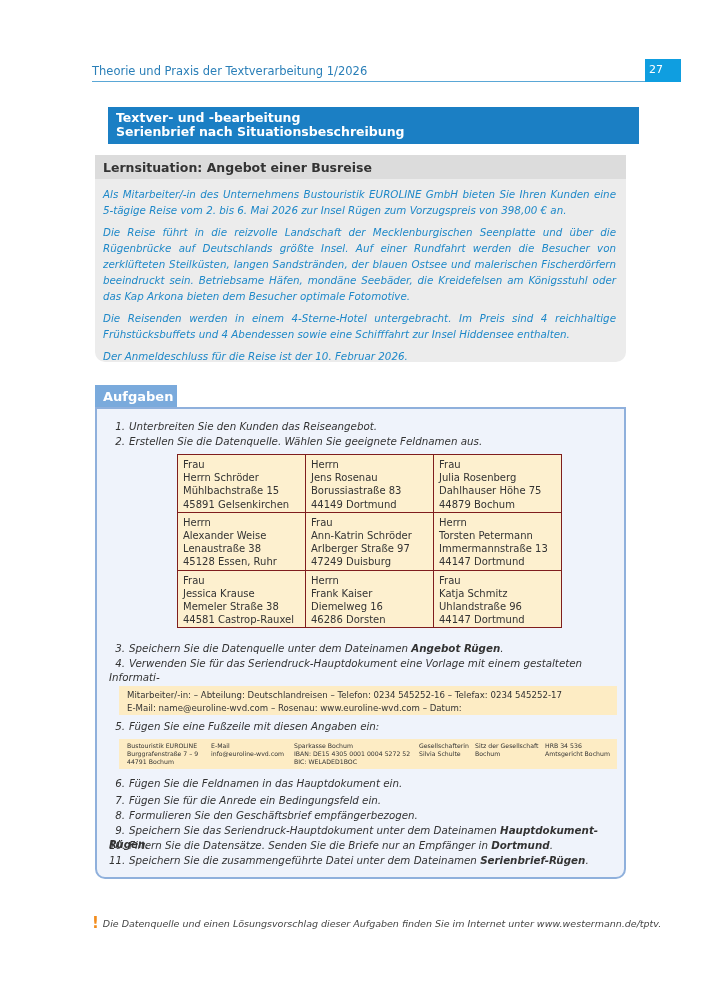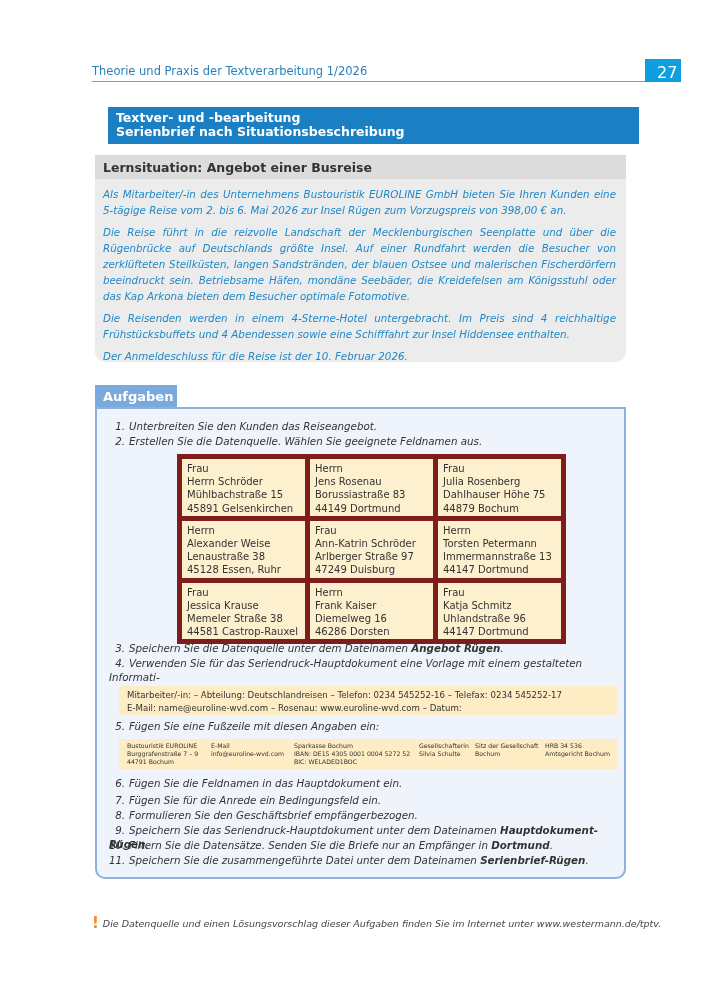"27" .page-header .num { font-size: 16px -> 11px; padding: 4px 0 0 12px -> 4px 0 0 4px }
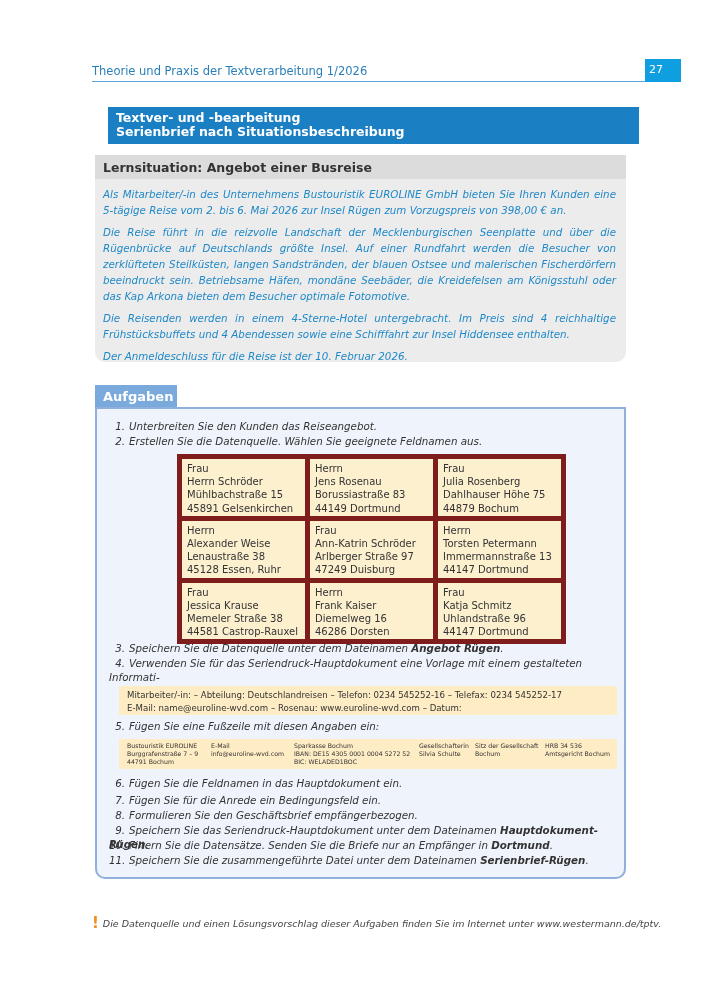"Frau" .addr-table td { border: 5px solid #7f1d1d -> 1px solid #7f1d1d }
